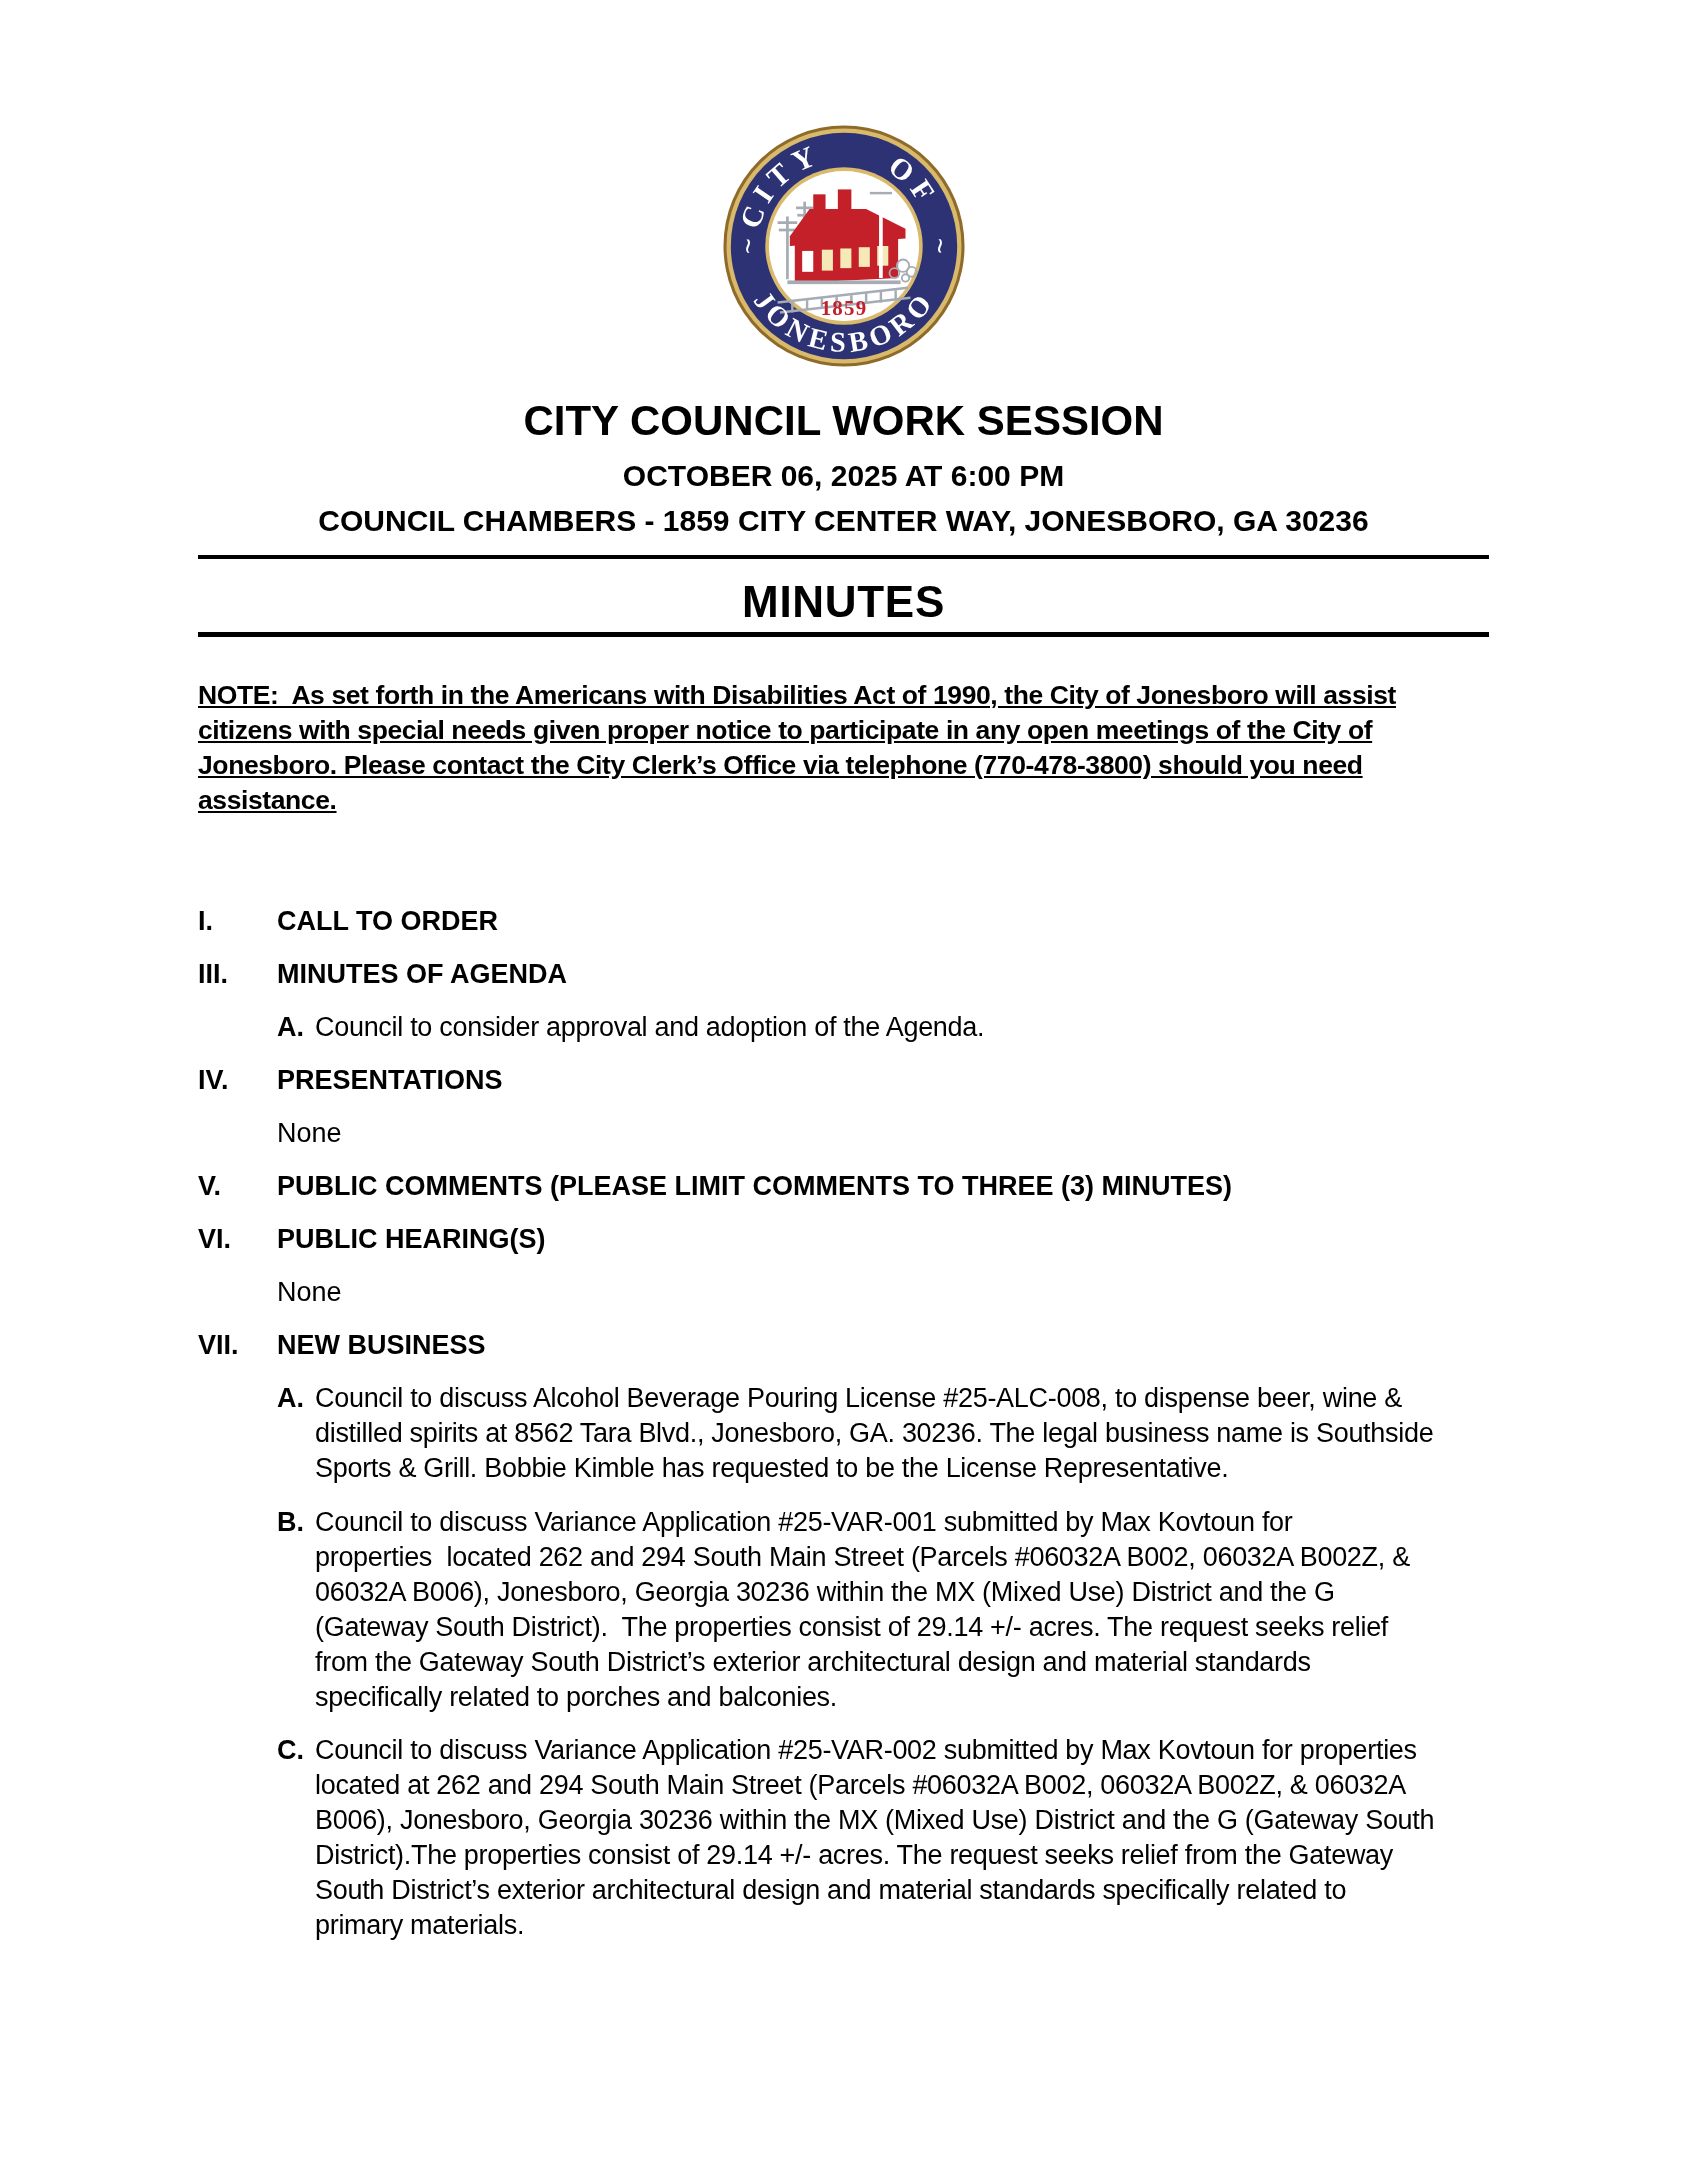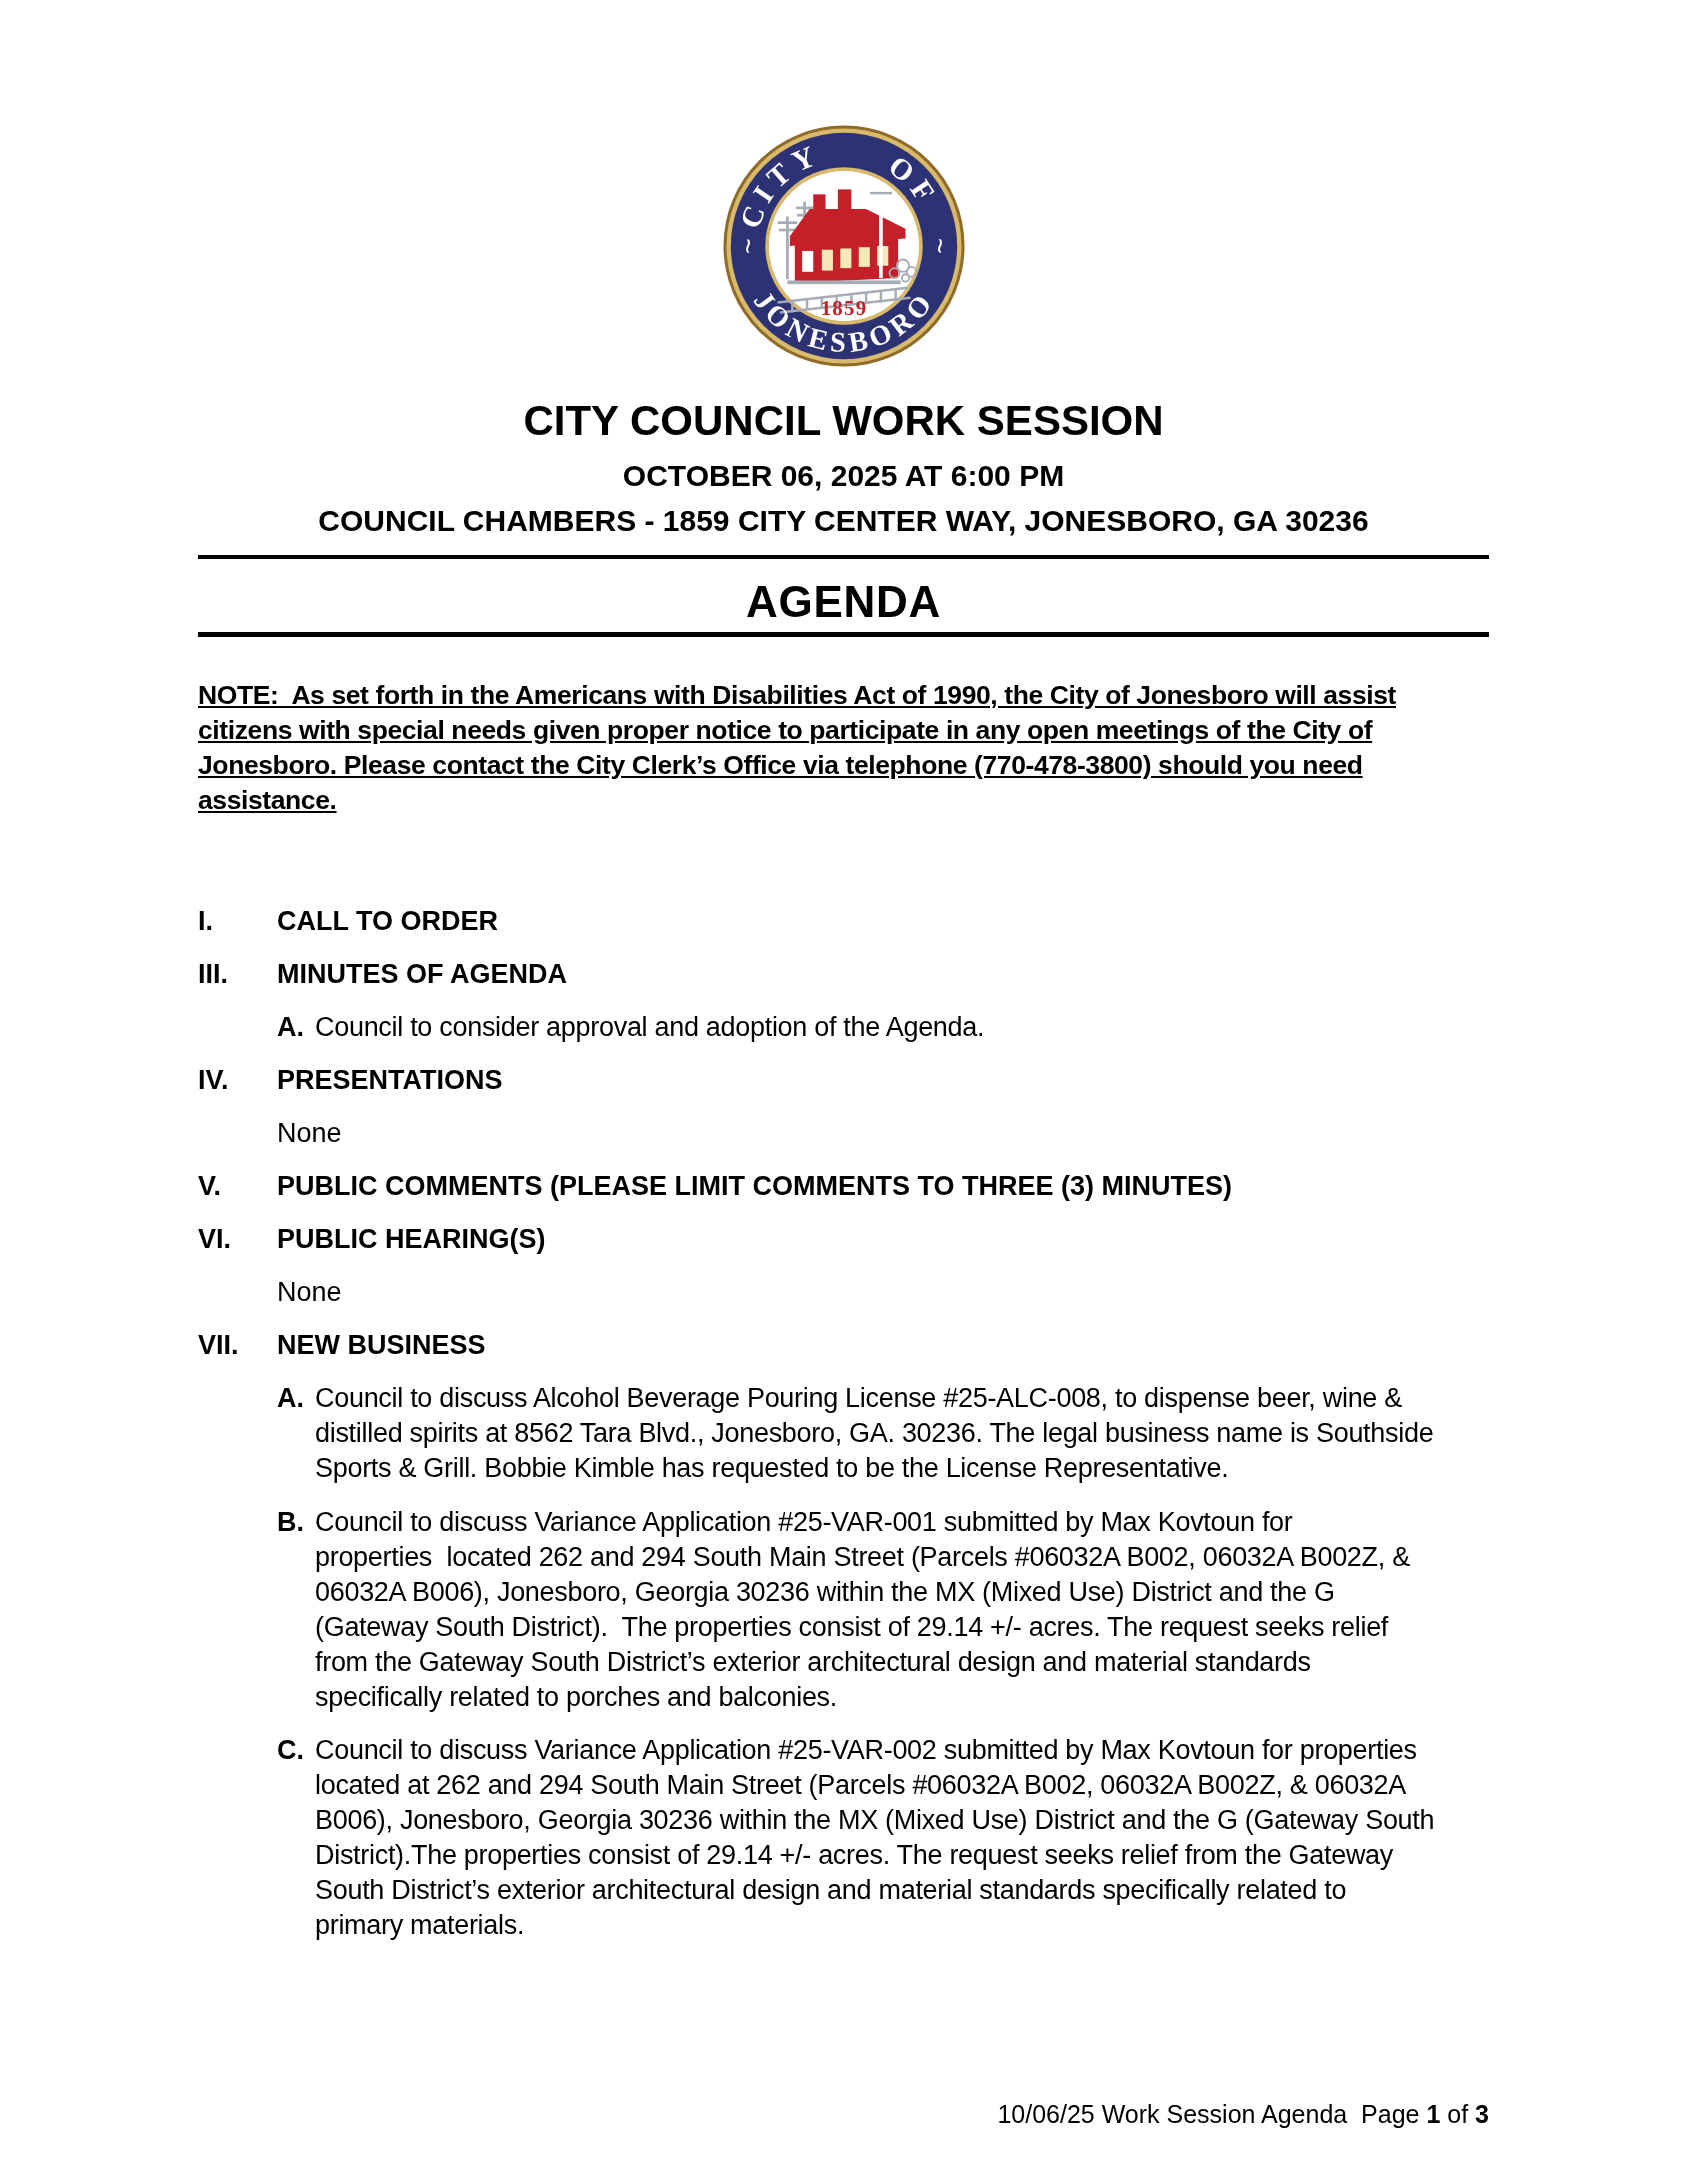"AGENDA" div.agenda-heading { text: AGENDA -> MINUTES }
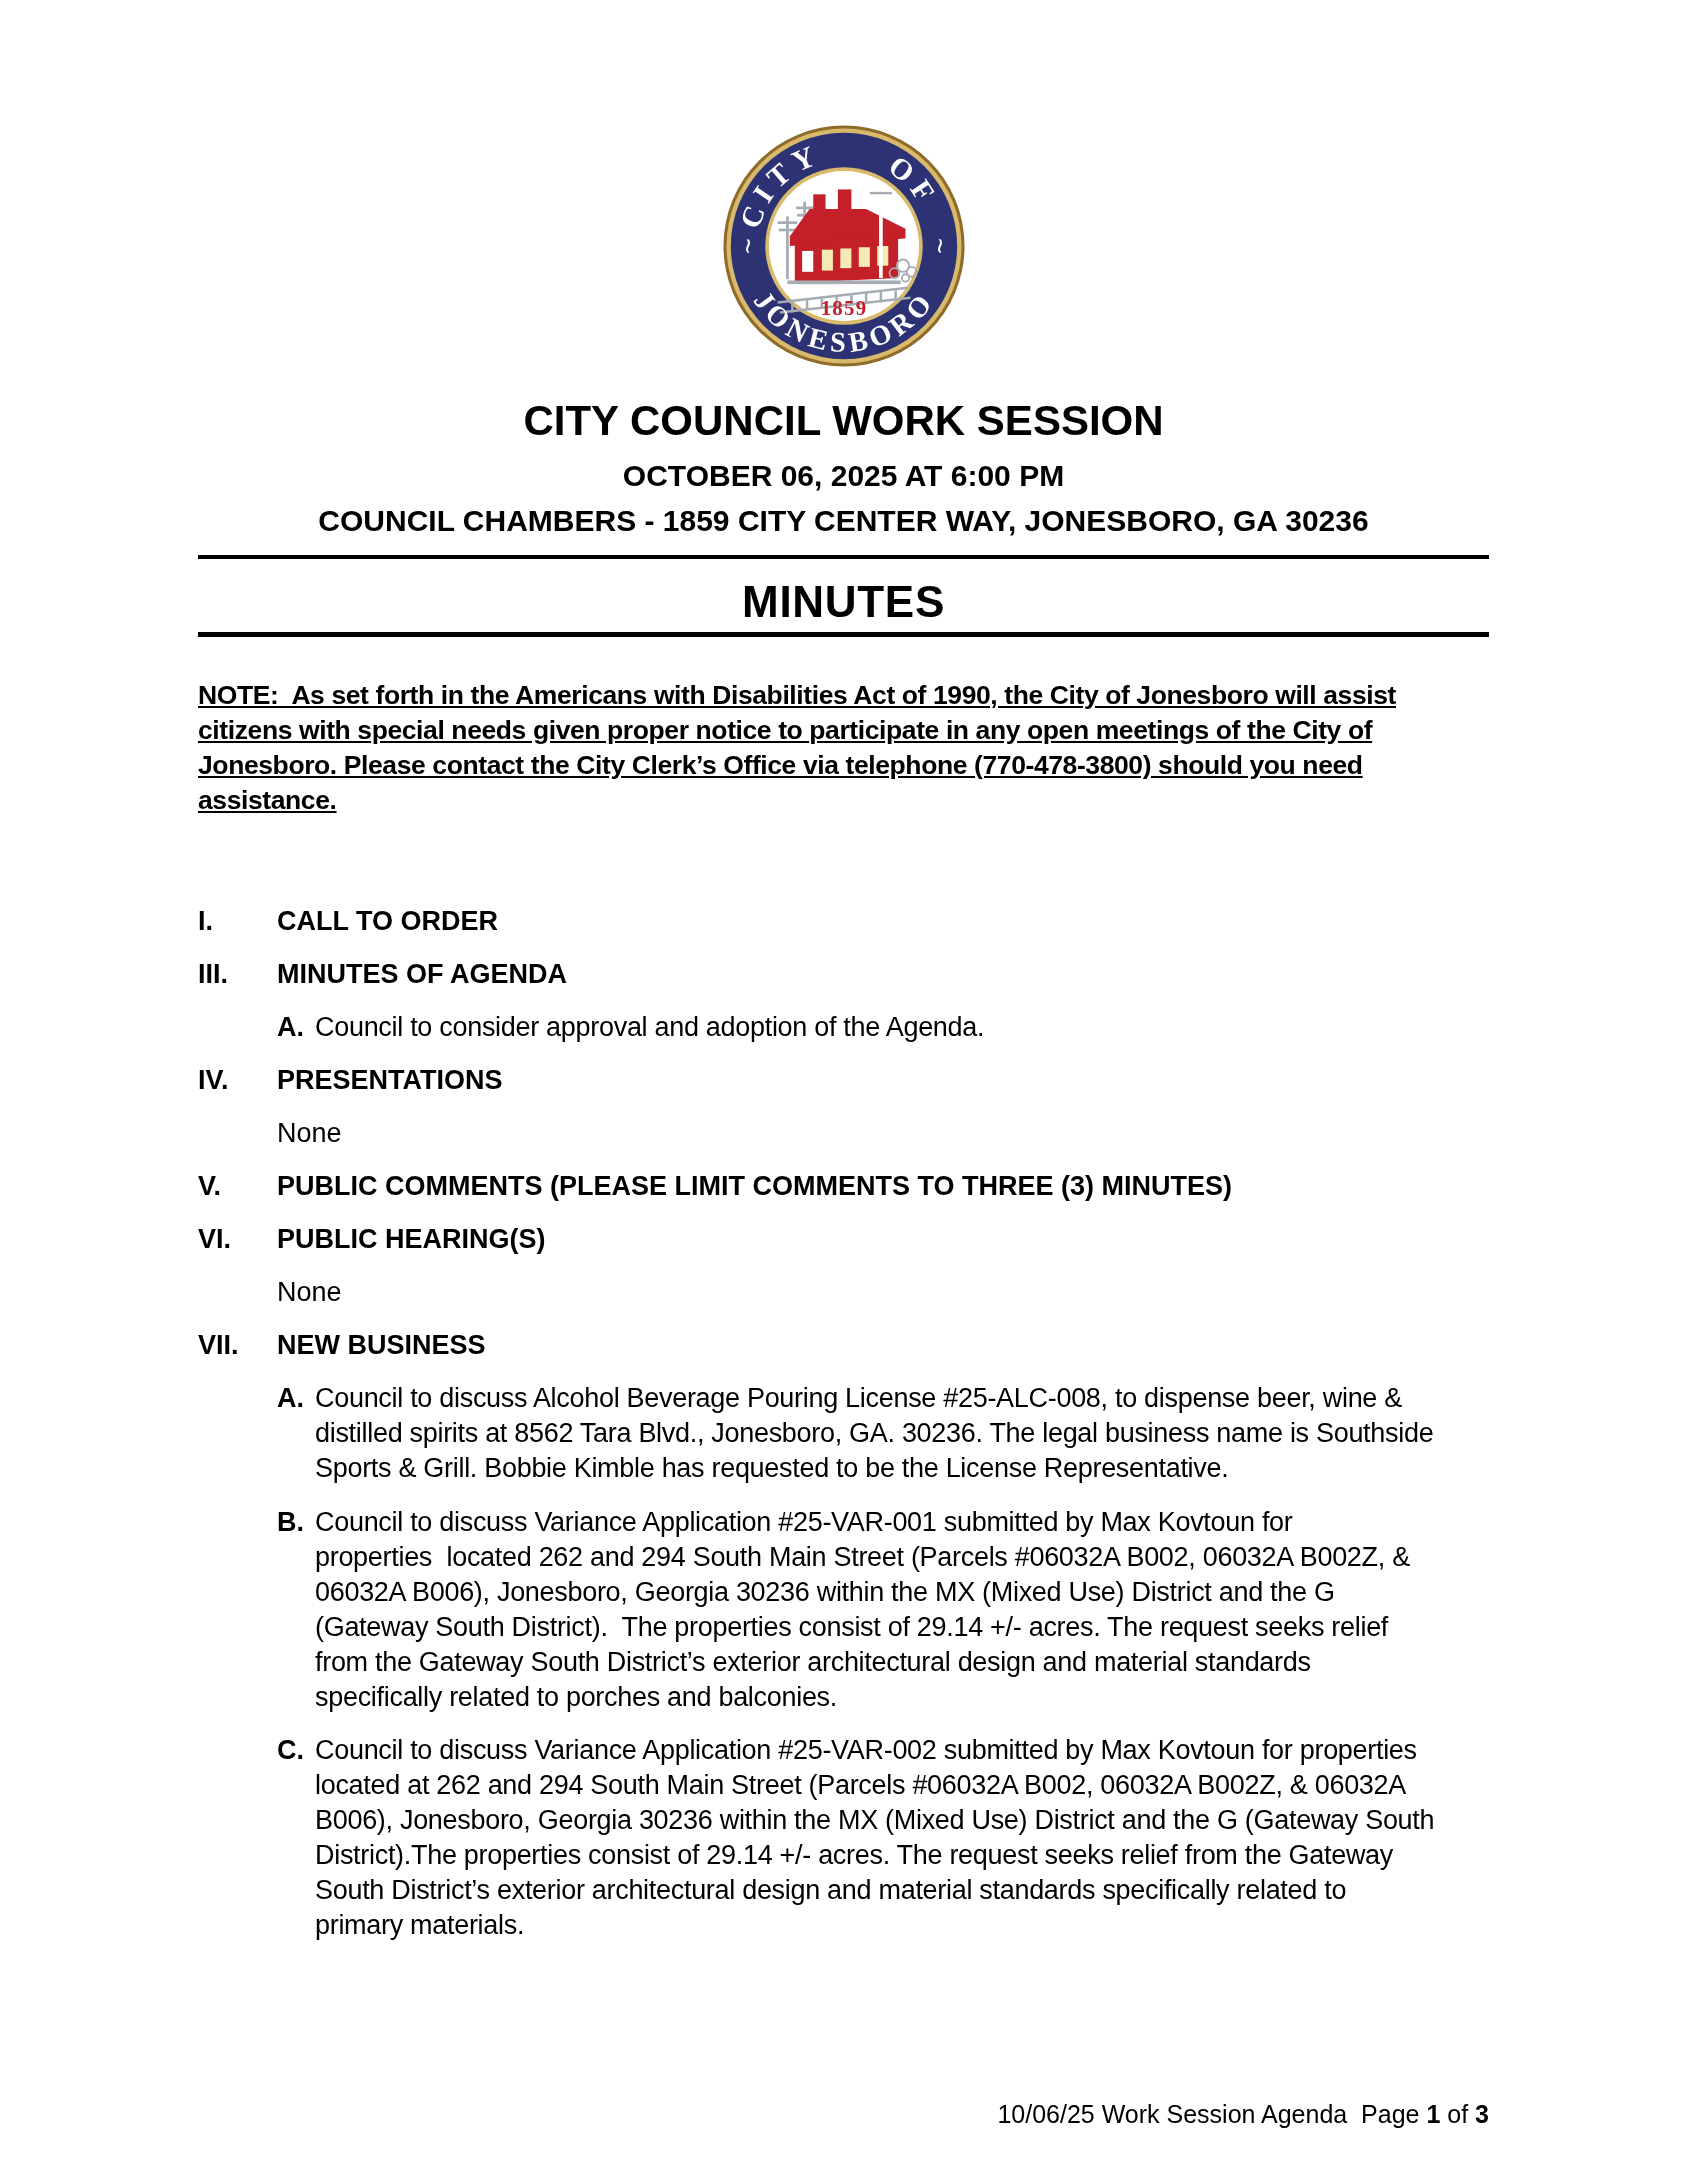"10/06/25 Work Session Agenda Page" div.footer { html: <div> <span>10/06/25 Work Session Agenda Page </span><b>1</b><span> of </span><b>3</b> </div> -> none }
